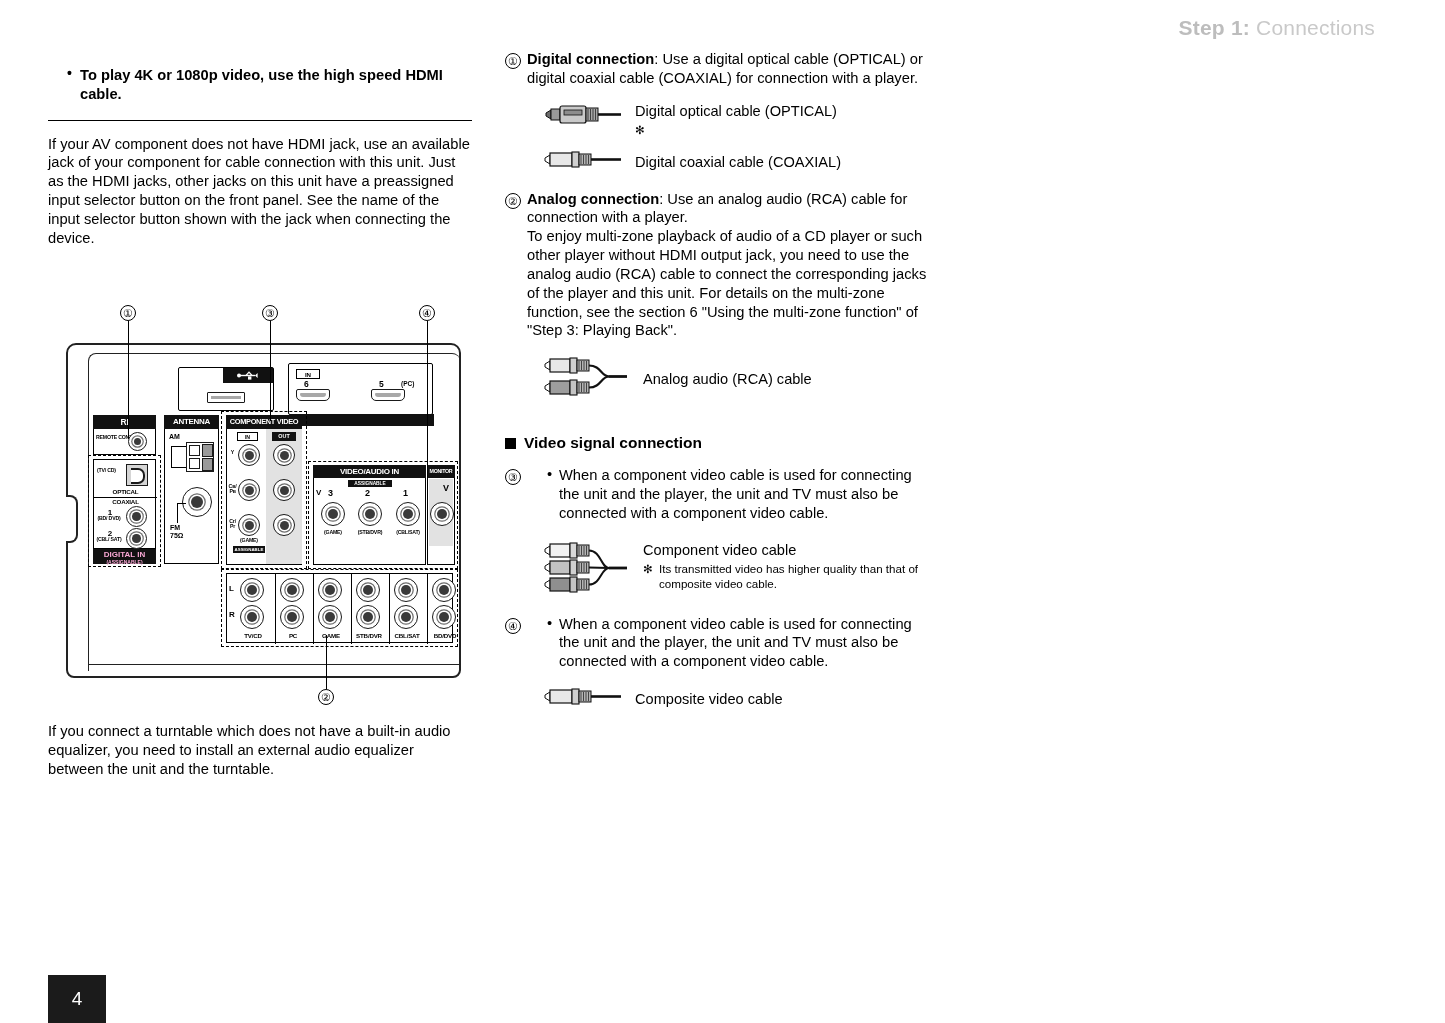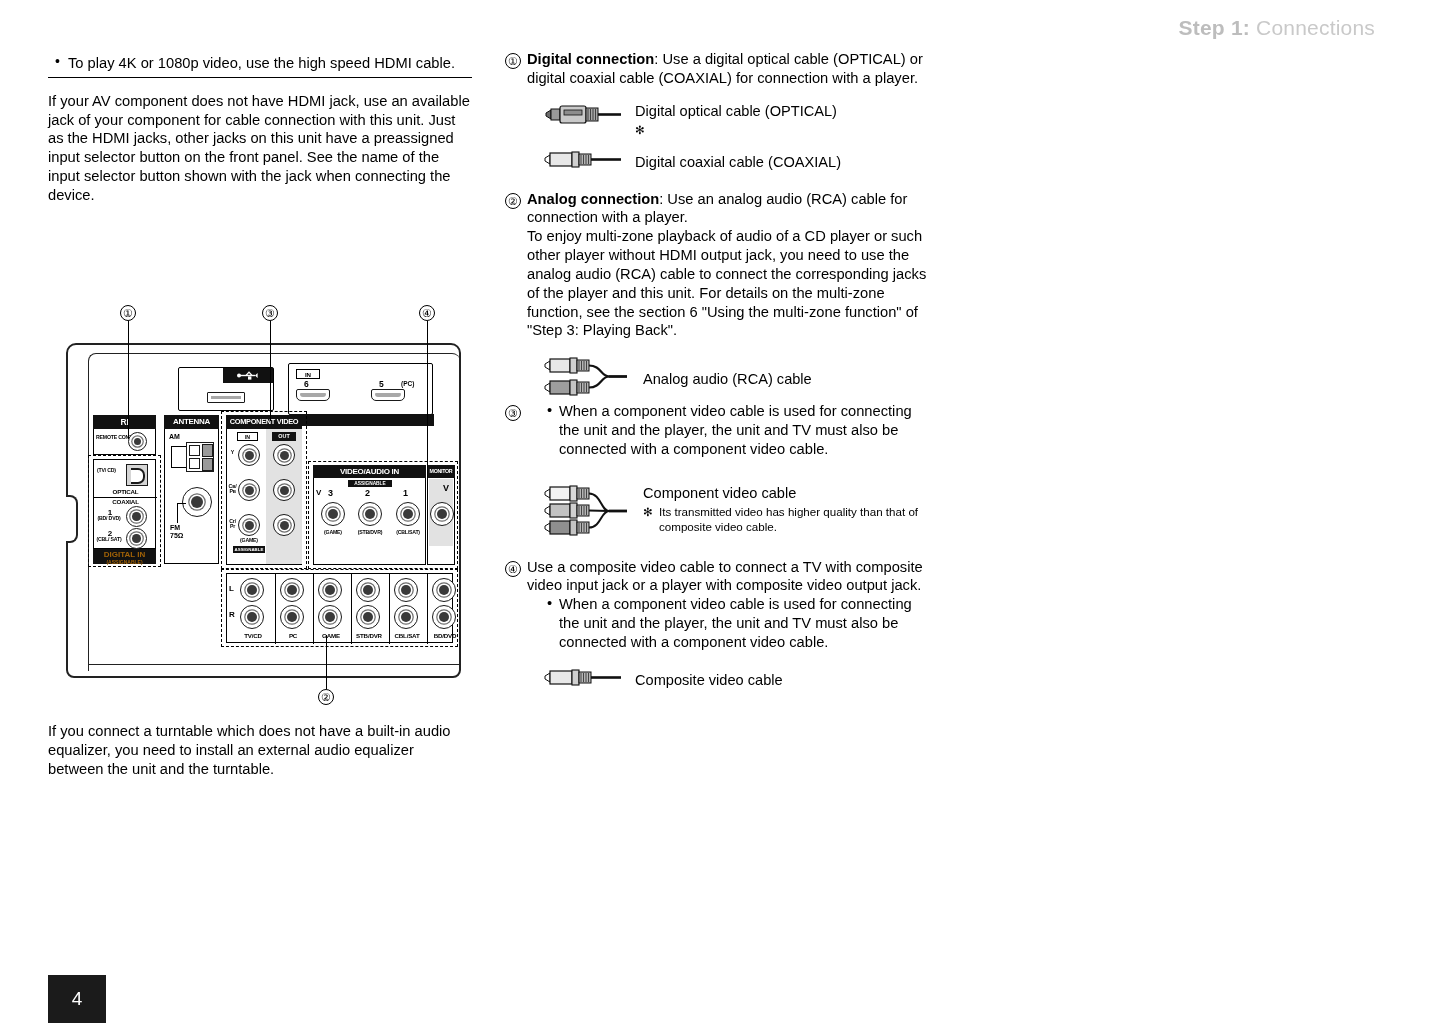"To play 4K or 1080p" ul.bullets { font-weight: none -> bold; margin: 4px -> 16px }
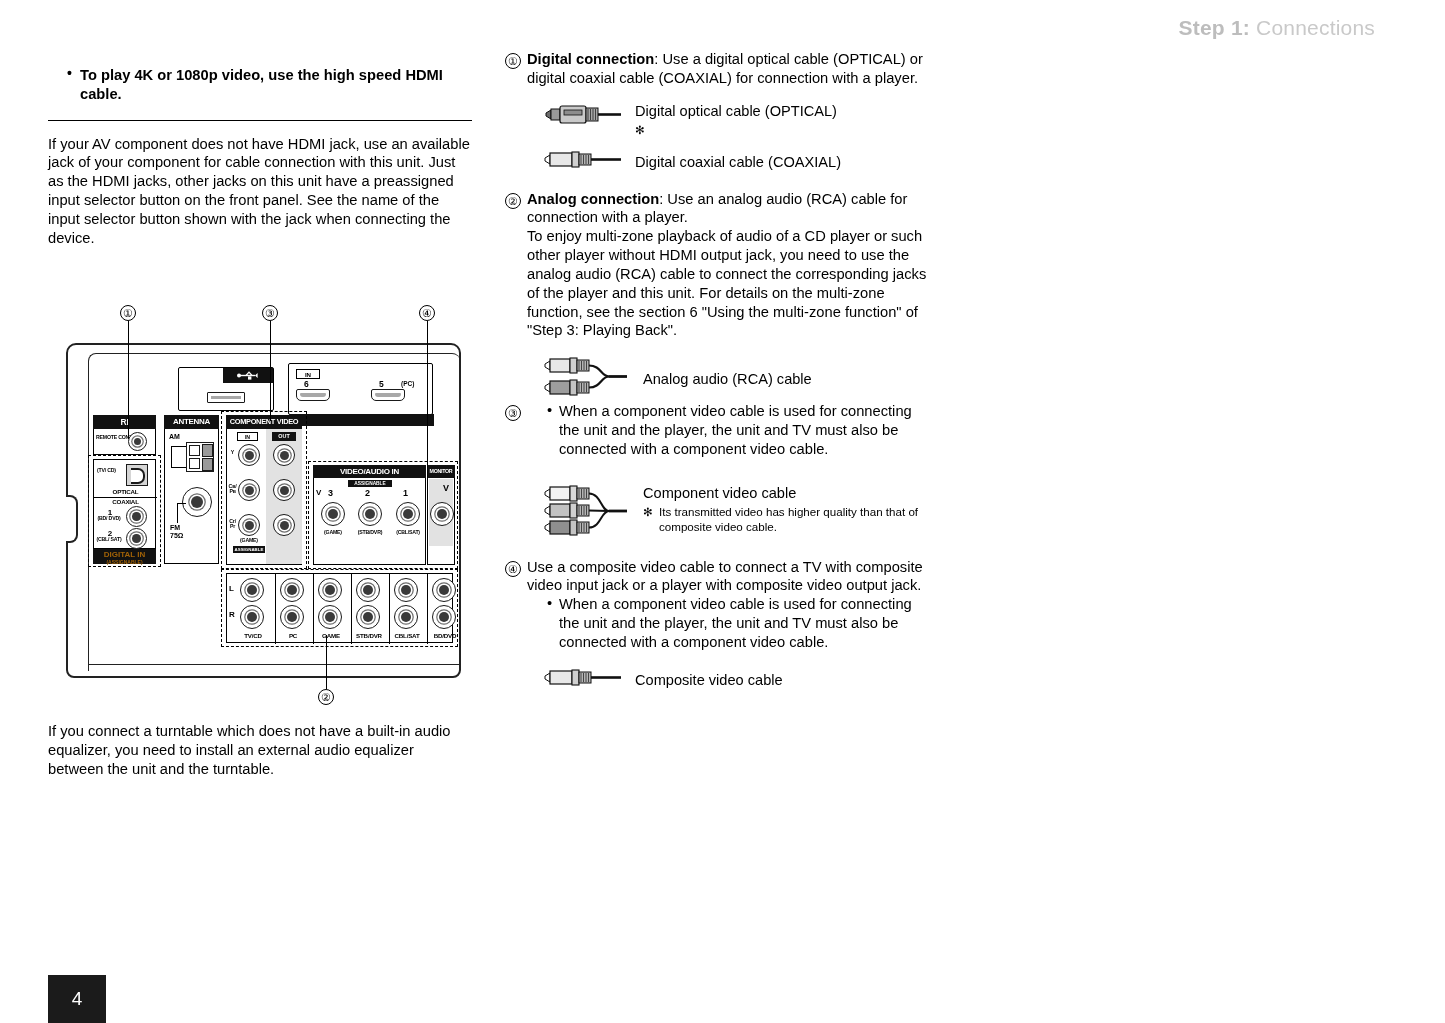"Video signal connection" div.sq-head { html: none -> <div> <span></span> <span>Video signal connection</span> </div> }
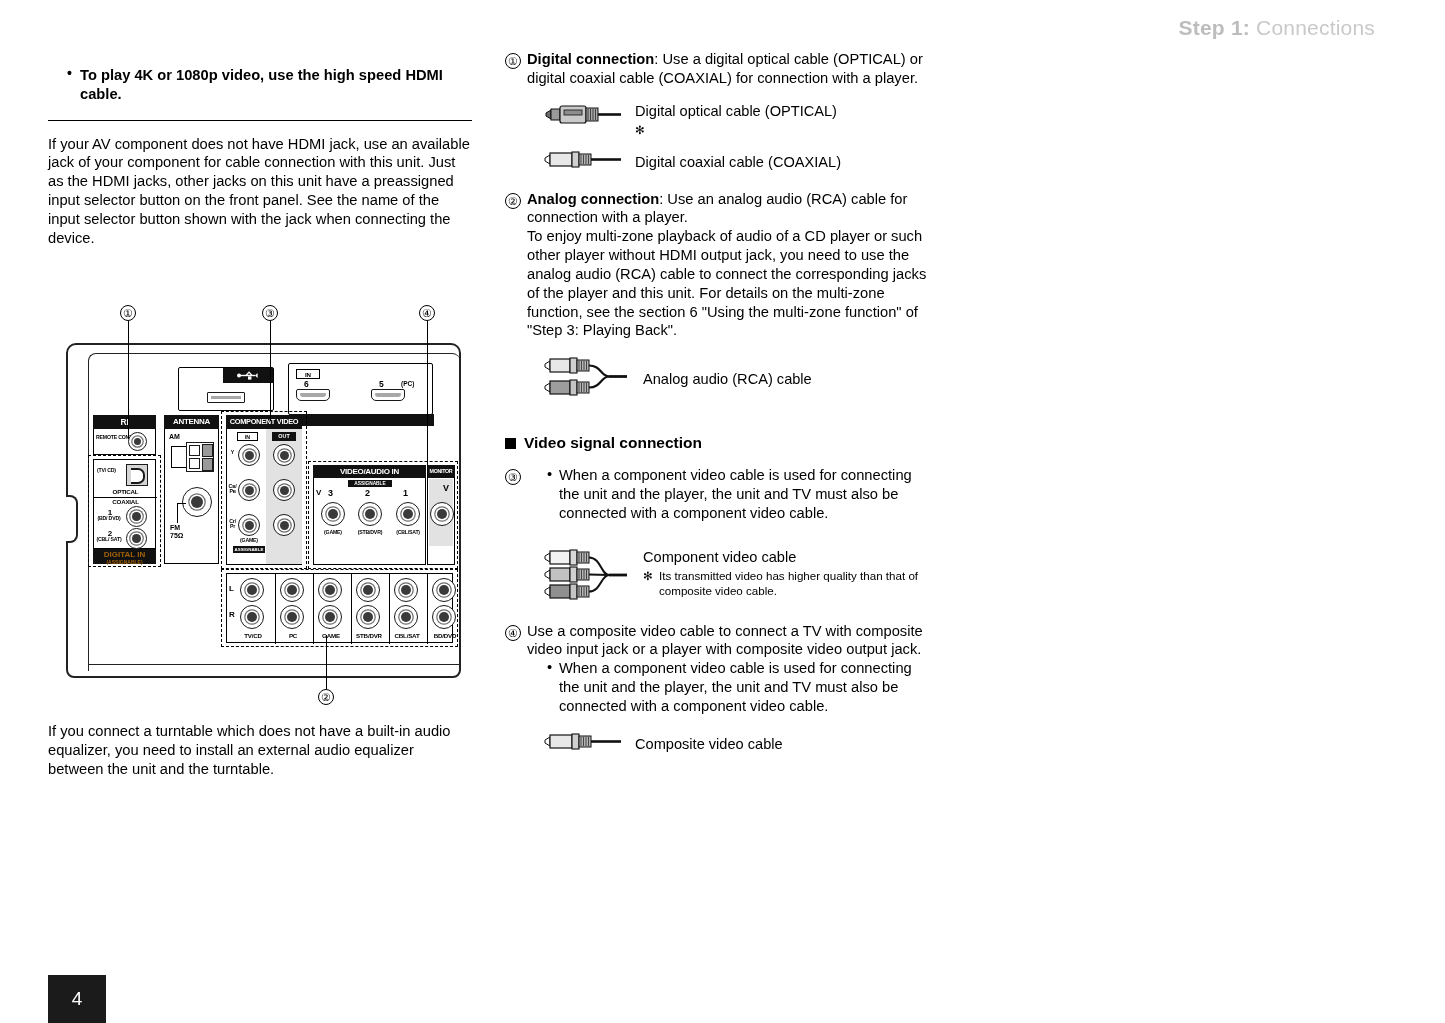"DIGITAL IN" div { color: #a16207 -> #f9a8d4 }
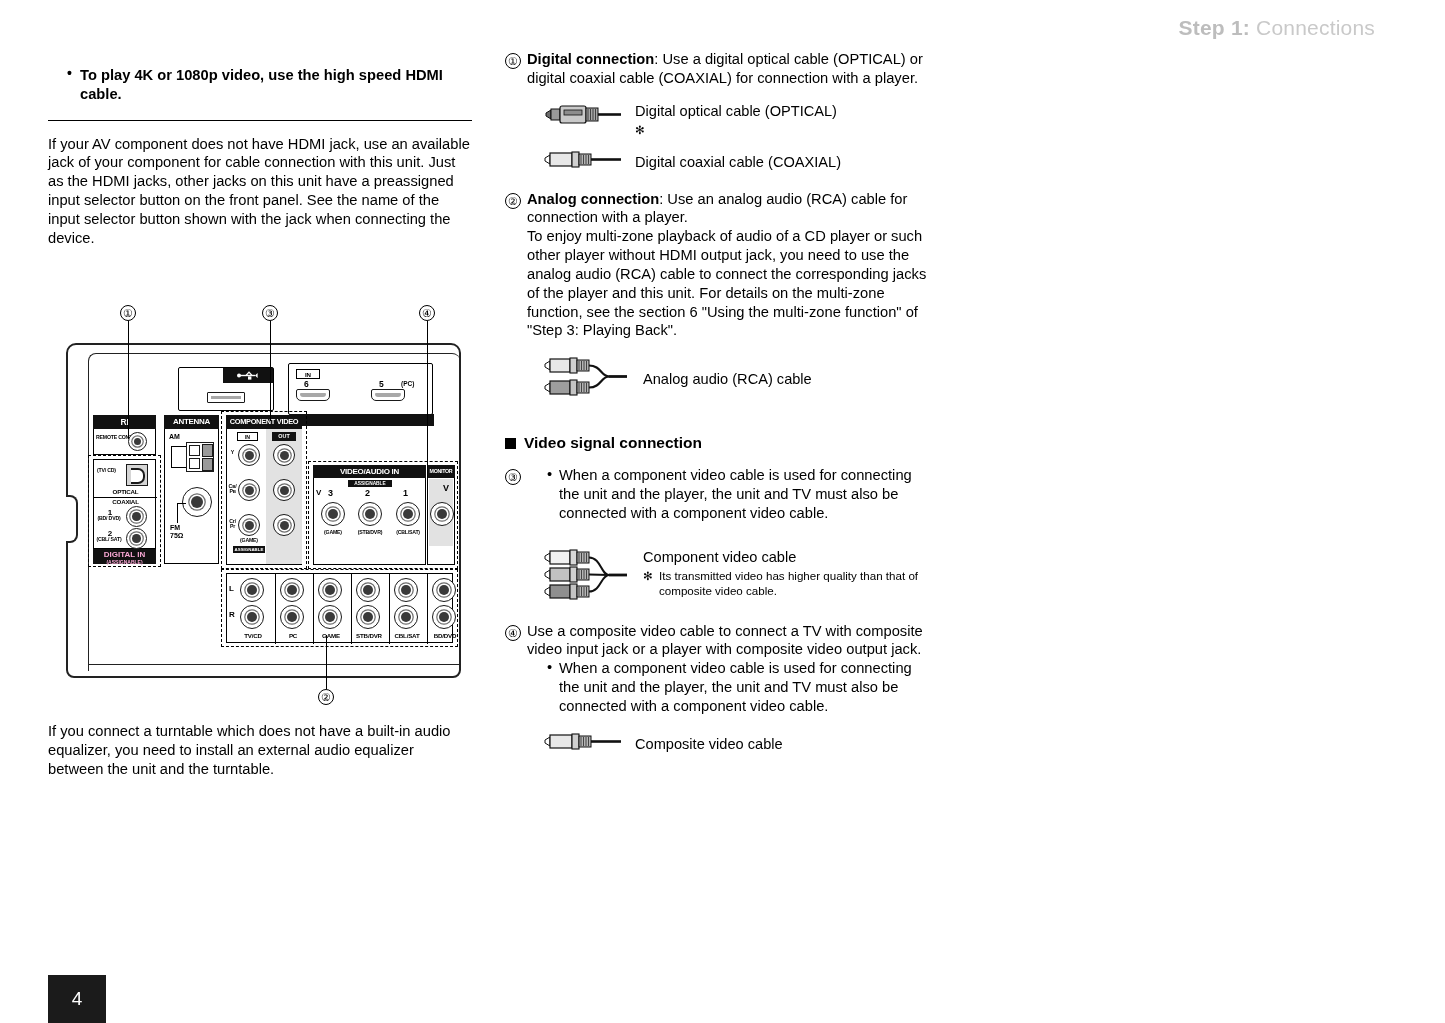"Component video cable" div.cable-row { margin-top: 25px -> 18px }
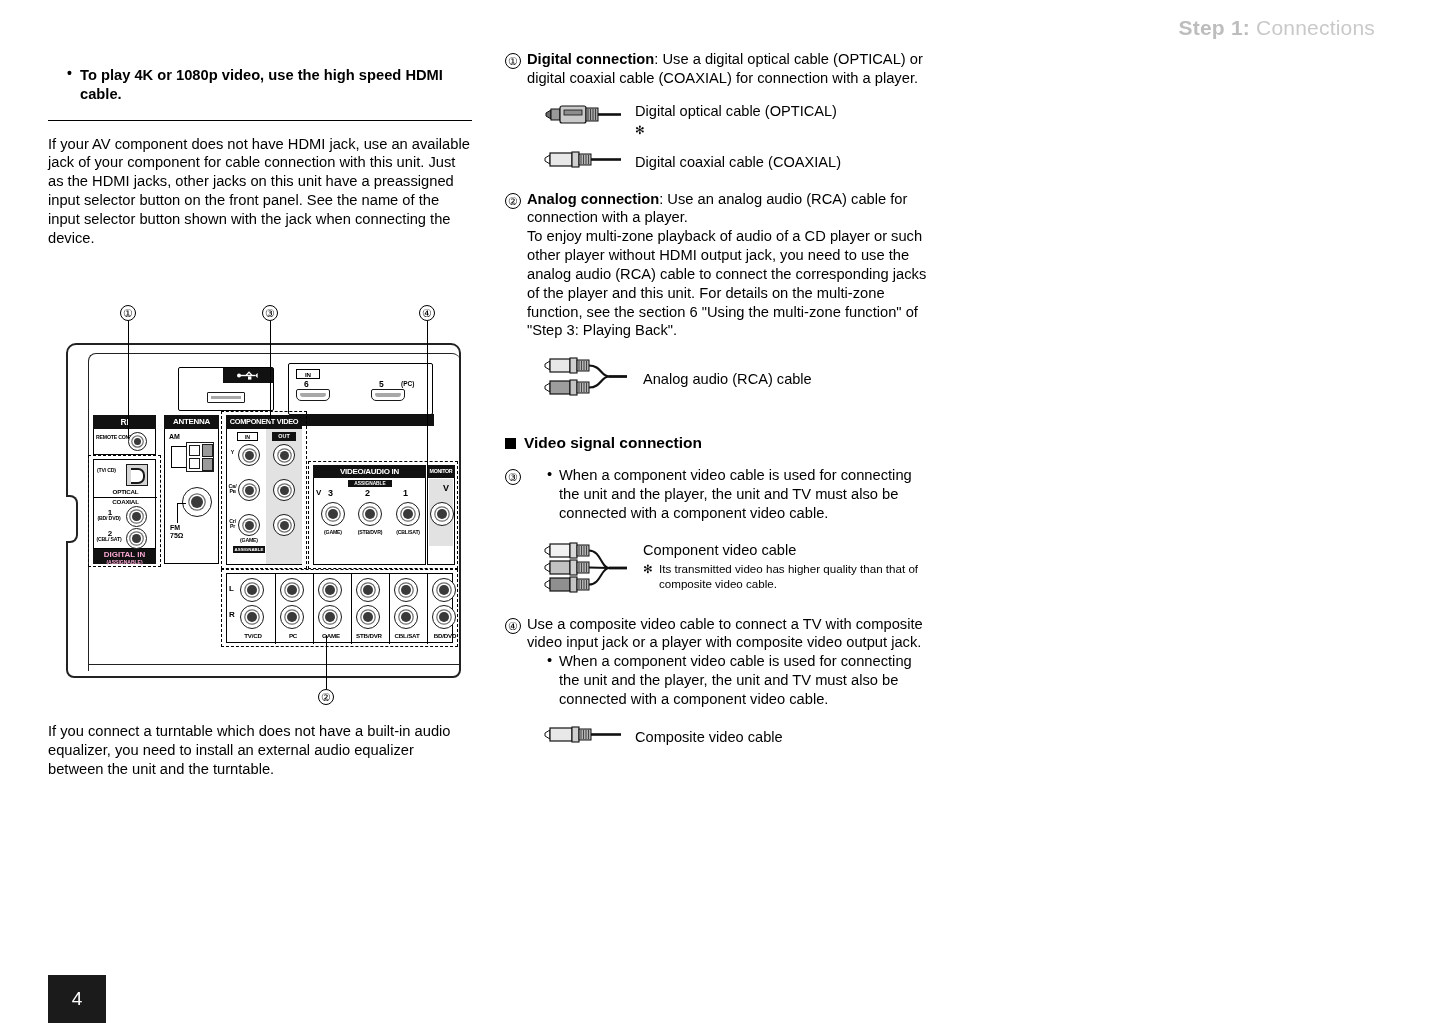"Use a composite video cable" span { html: <span>Use a composite video cable to connect a TV with composite video input jack or a player with composite video output jack.</span> -> none }
